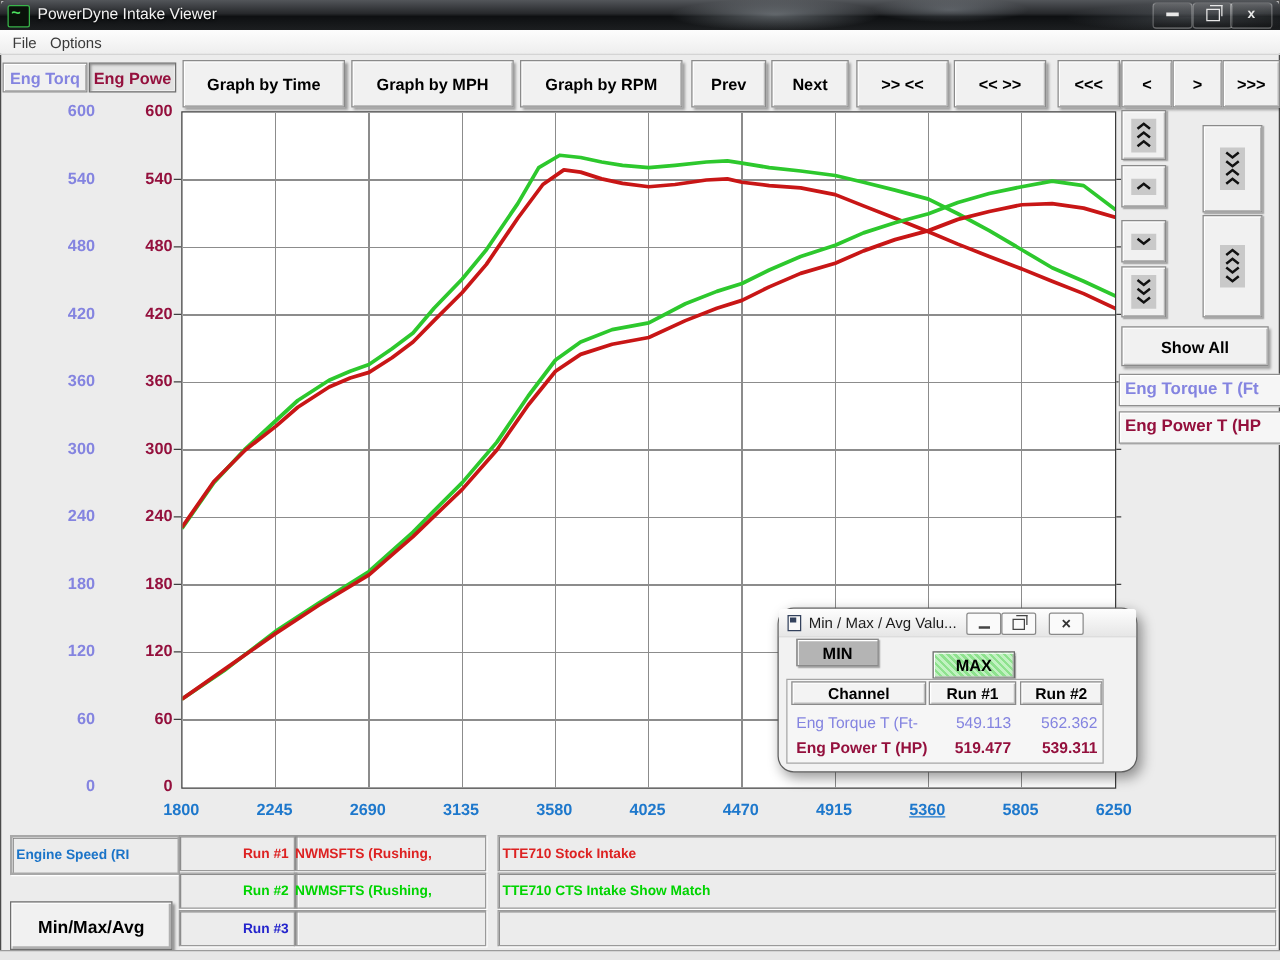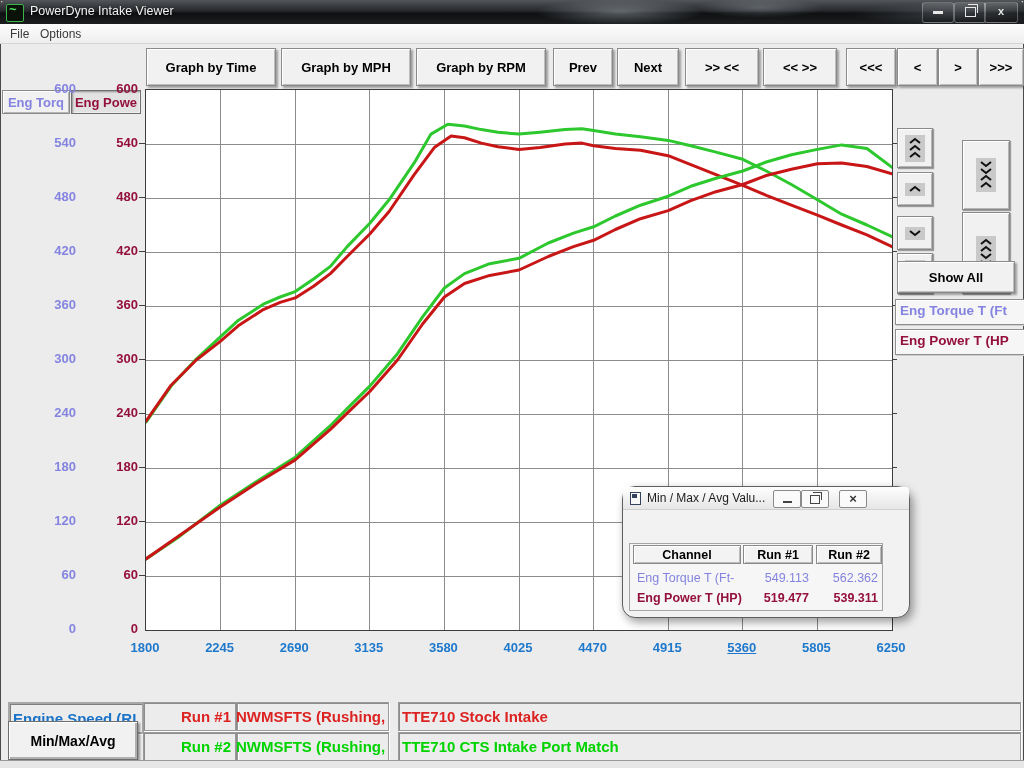"Eng Torq" .btn-small { margin-top: 40px -> none }
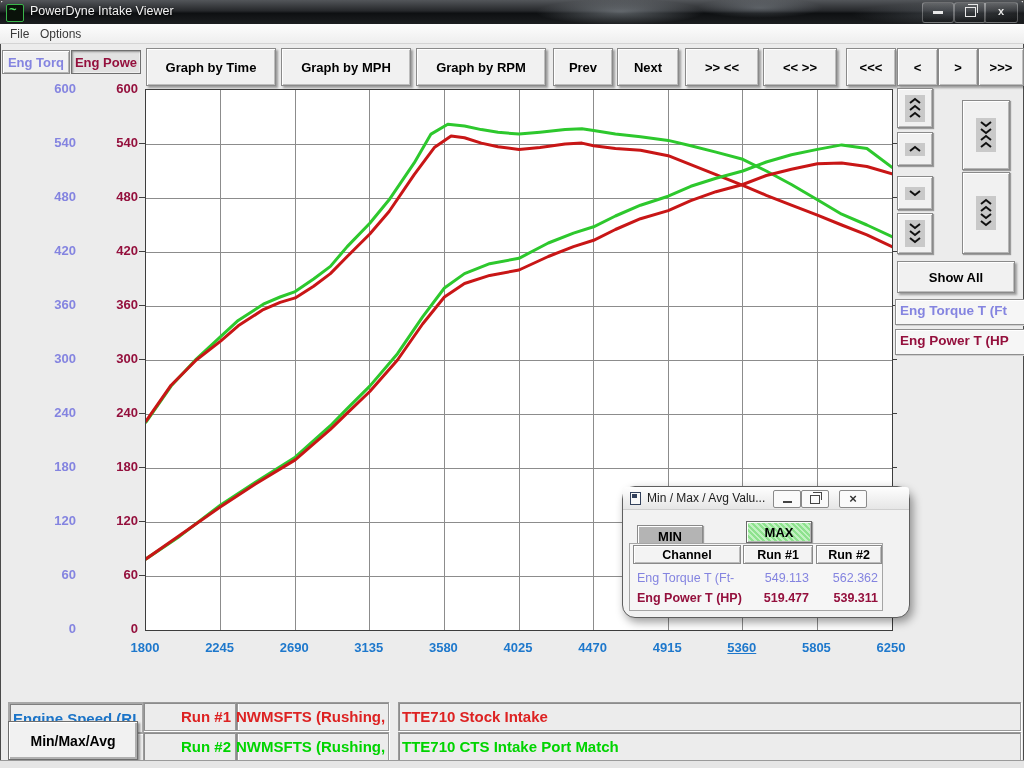"MIN" #btn-mm-min { top: 38px -> 24px }
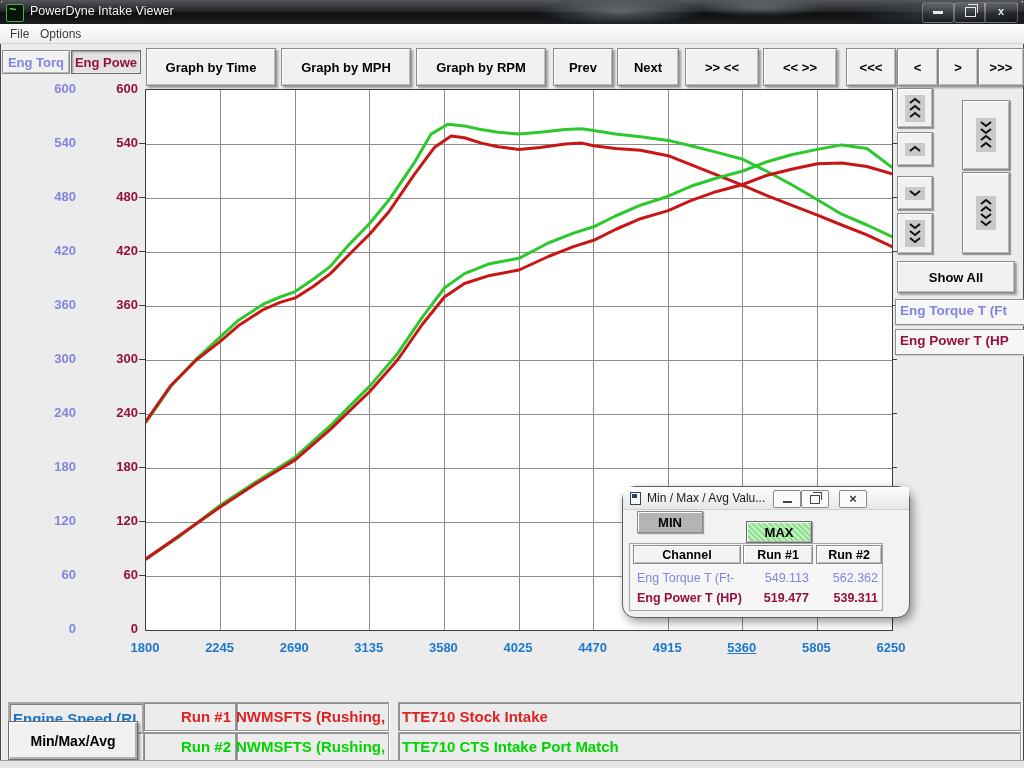"Engine Speed (RI" .sunk-box { font-size: 15px -> 11px; margin-top: 34px -> none }
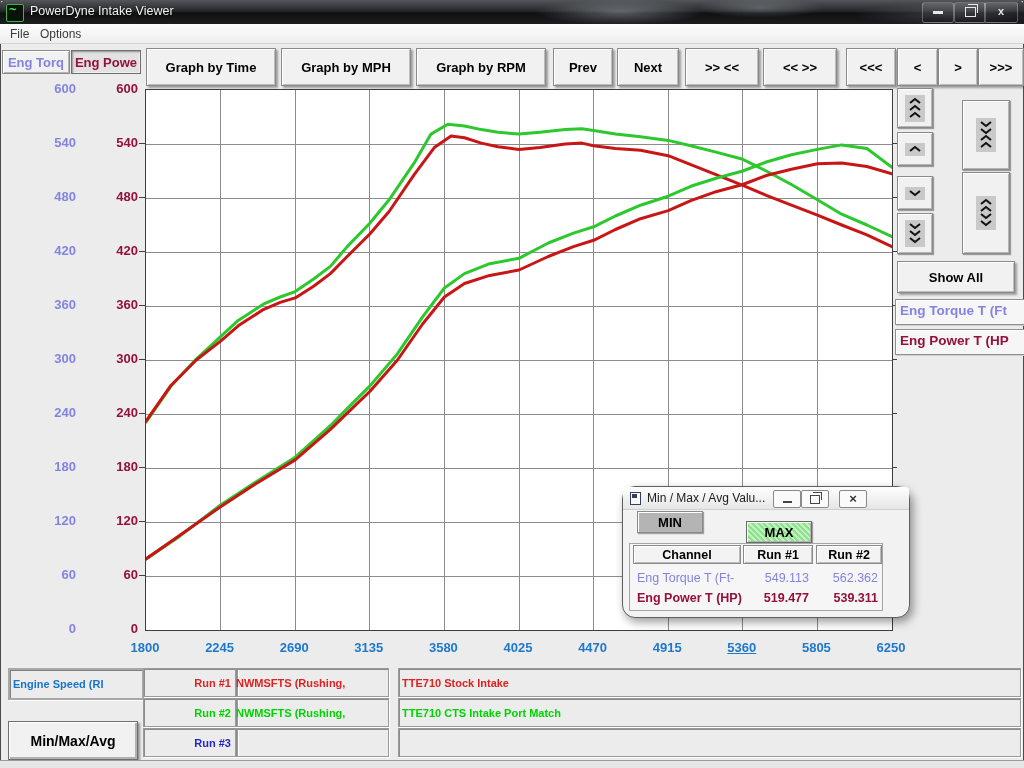"TTE710 CTS Intake Port Match" div.sunk-box { text: Port -> Show }
